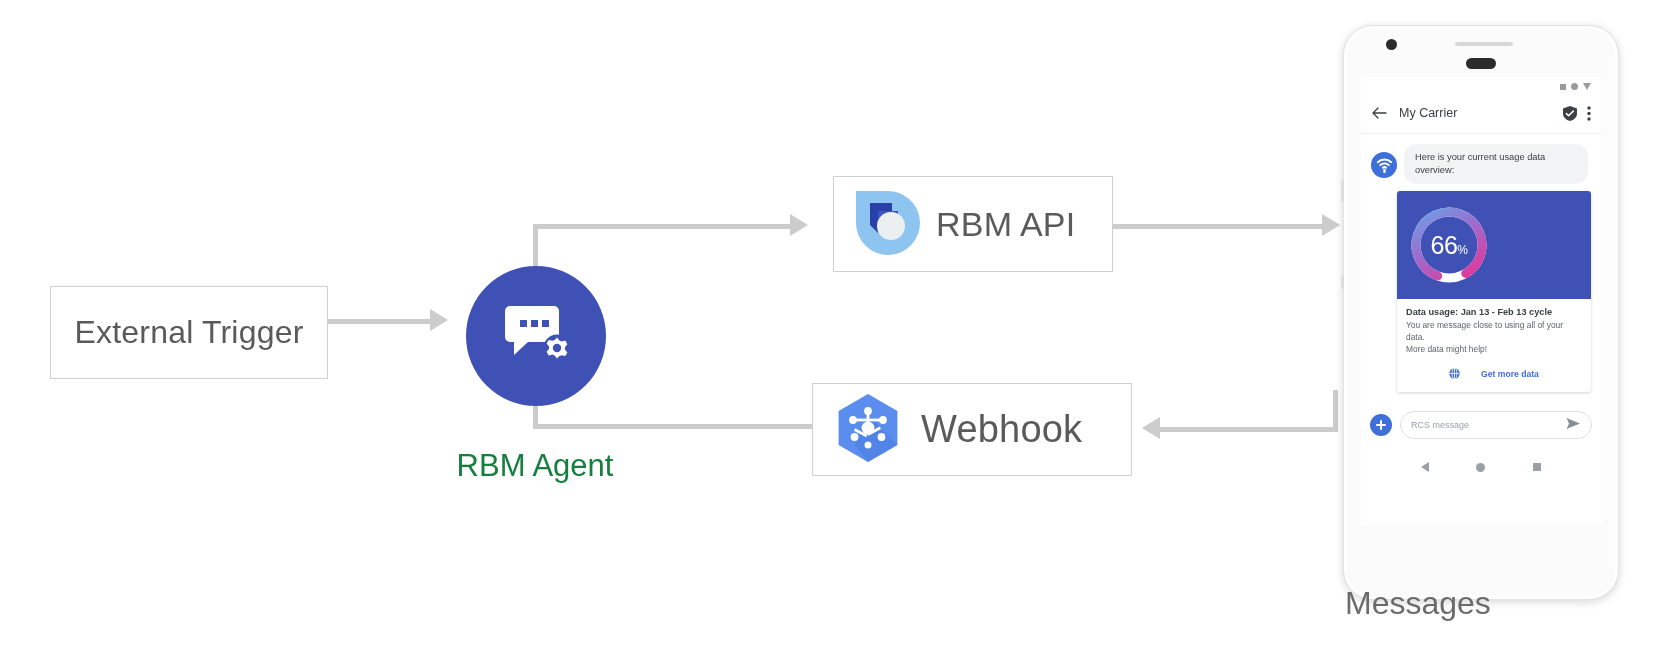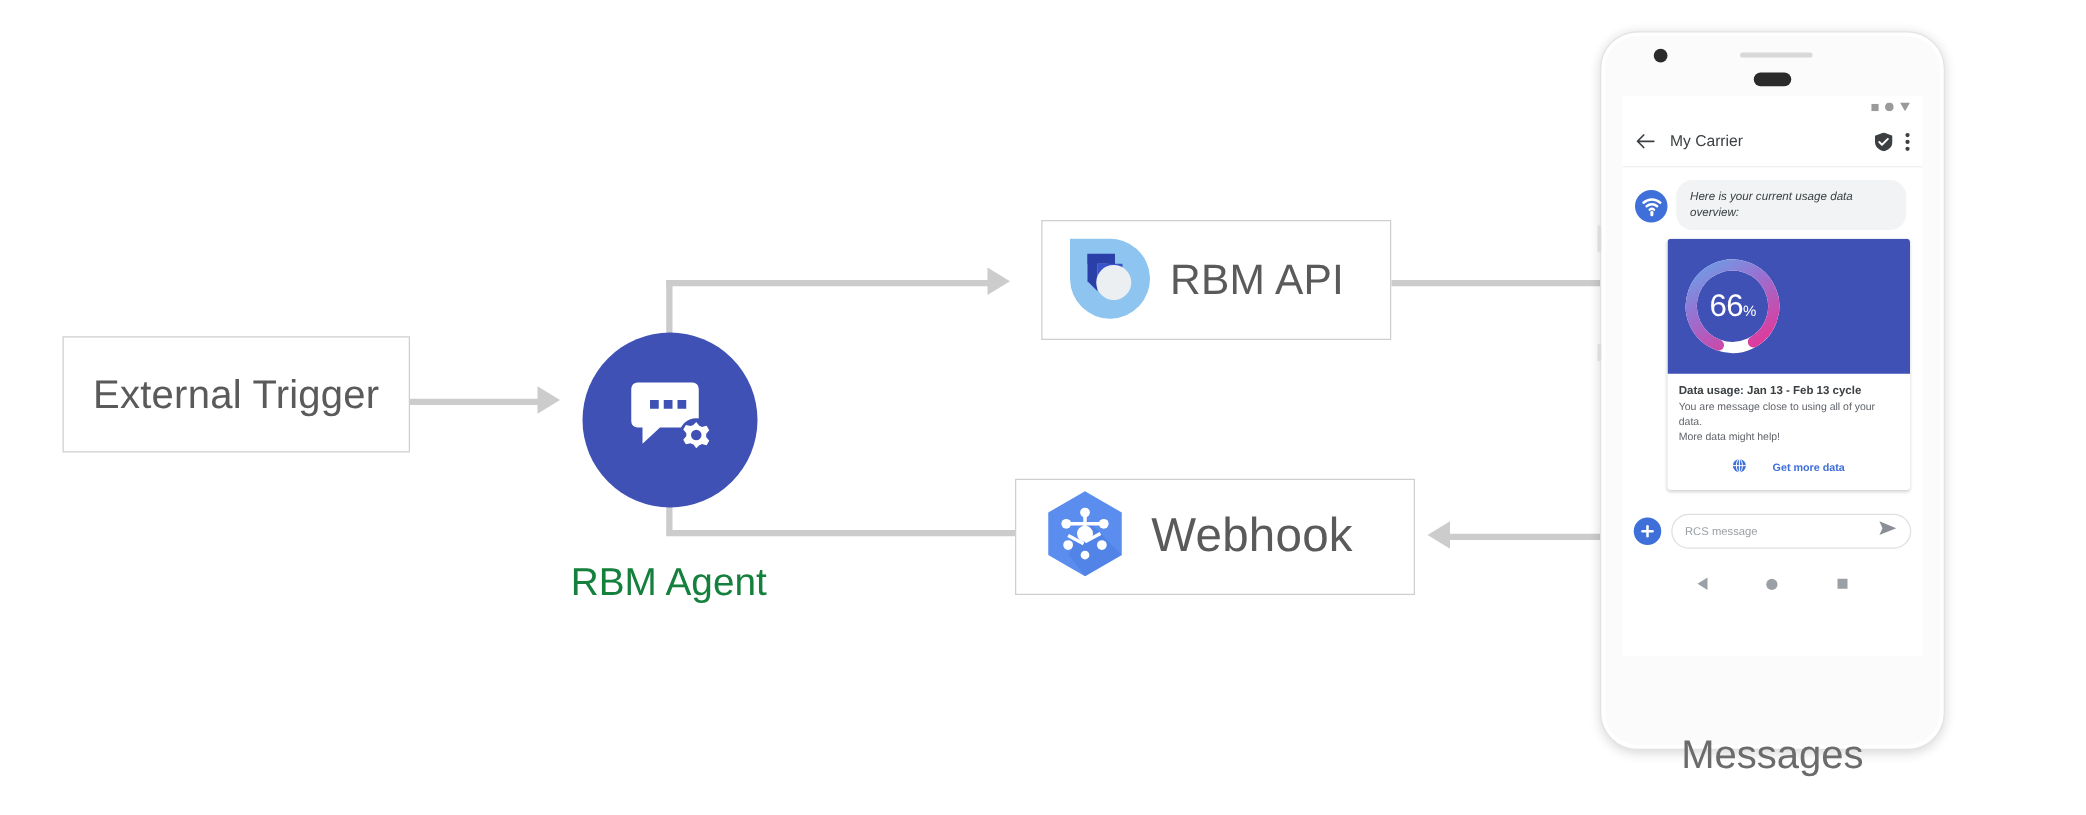"My Carrier" #phone { left: 1280px -> 1343px }
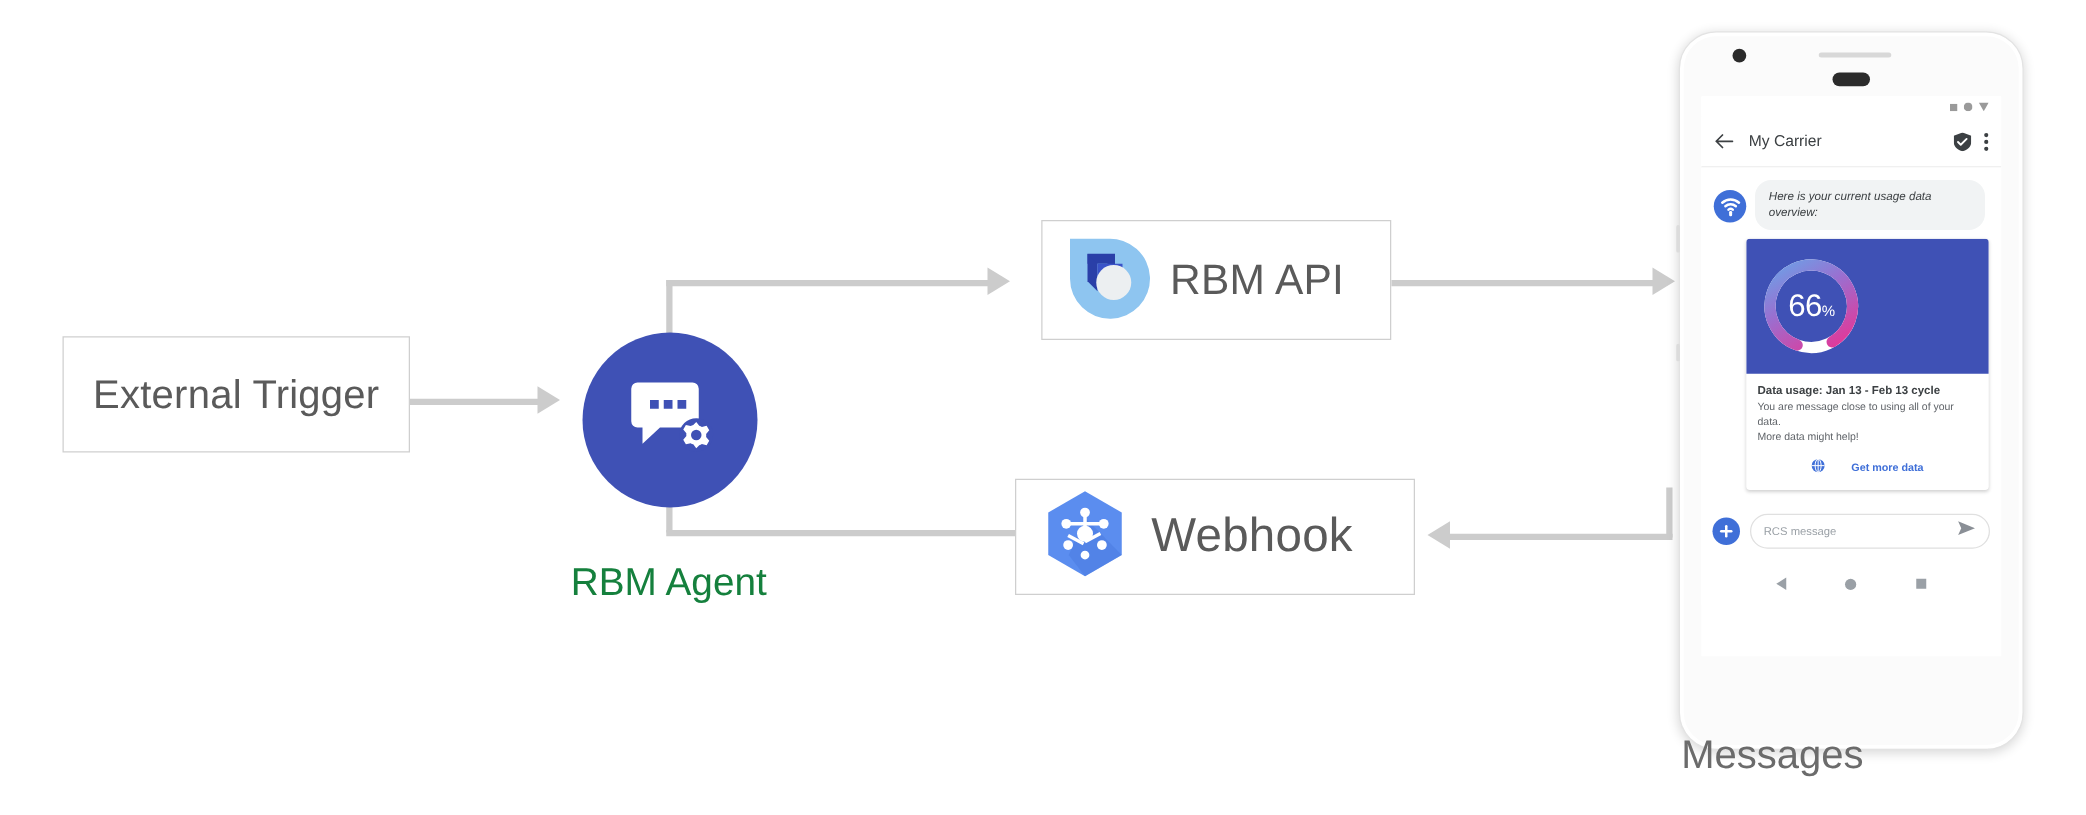"Here is your current usage" #bubble-row { font-style: italic -> none }
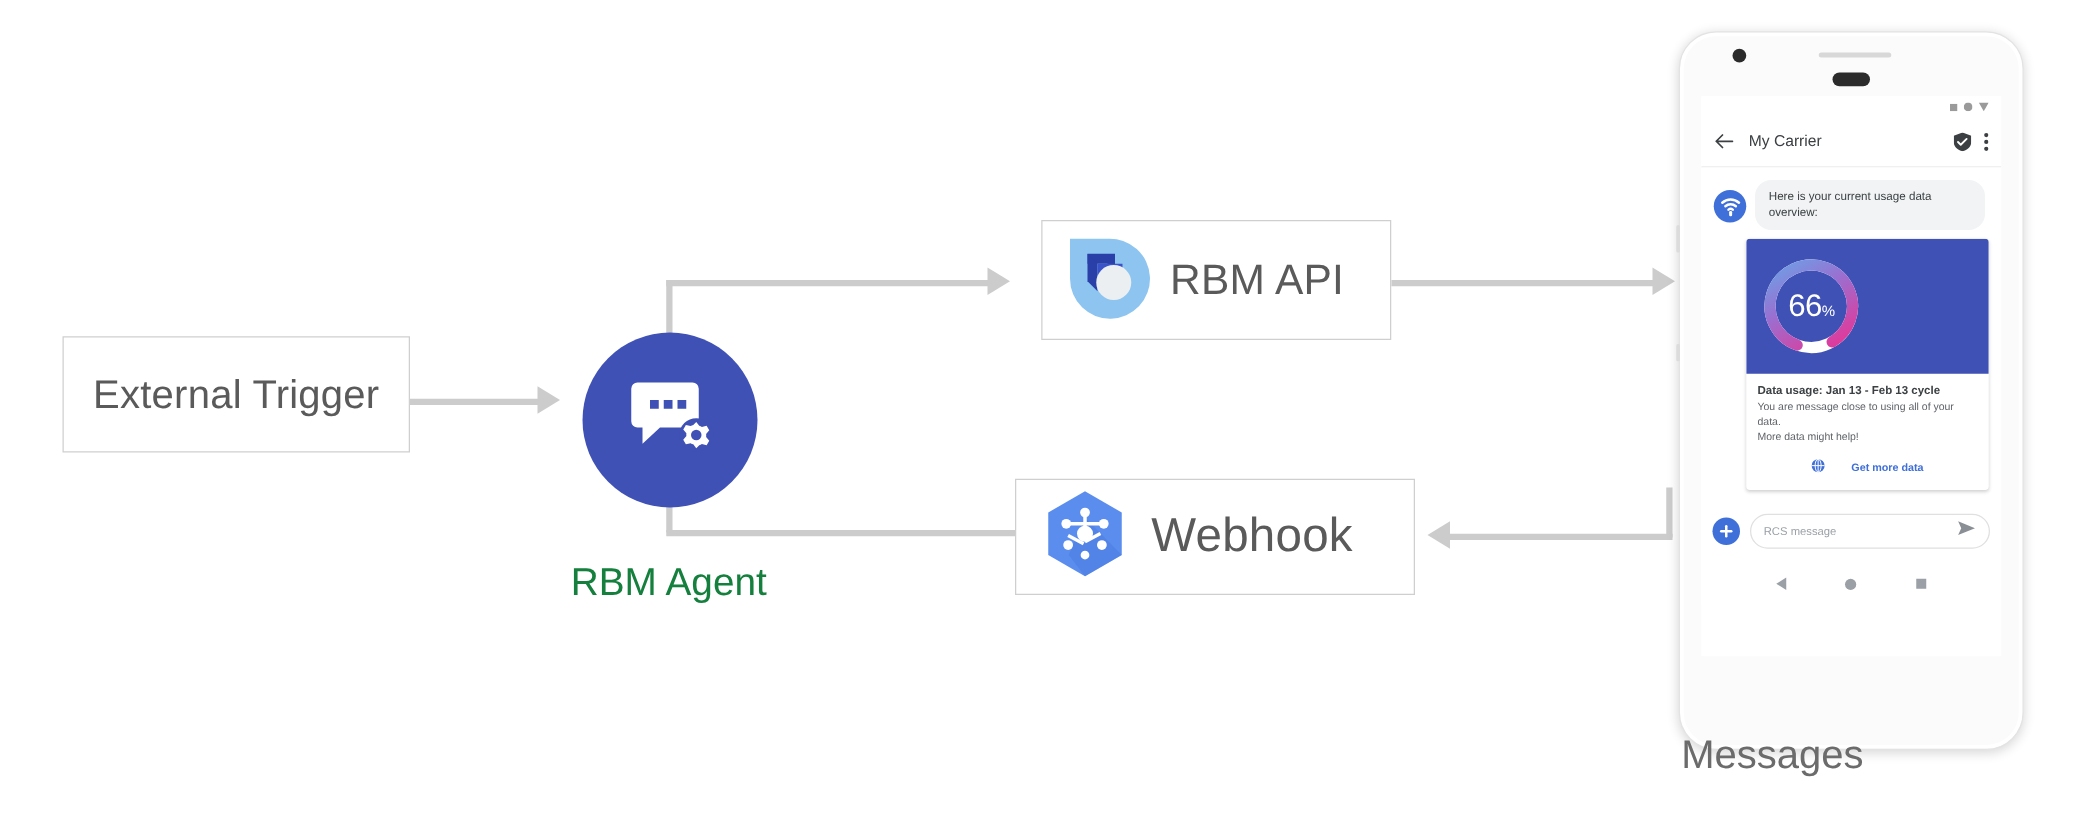"External Trigger" #external-trigger { top: 269px -> 286px }
